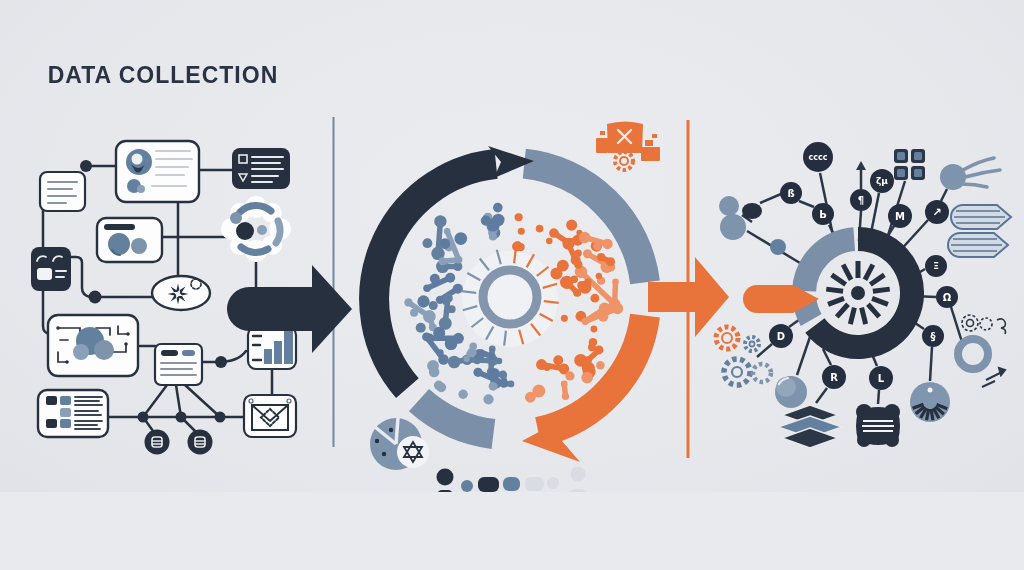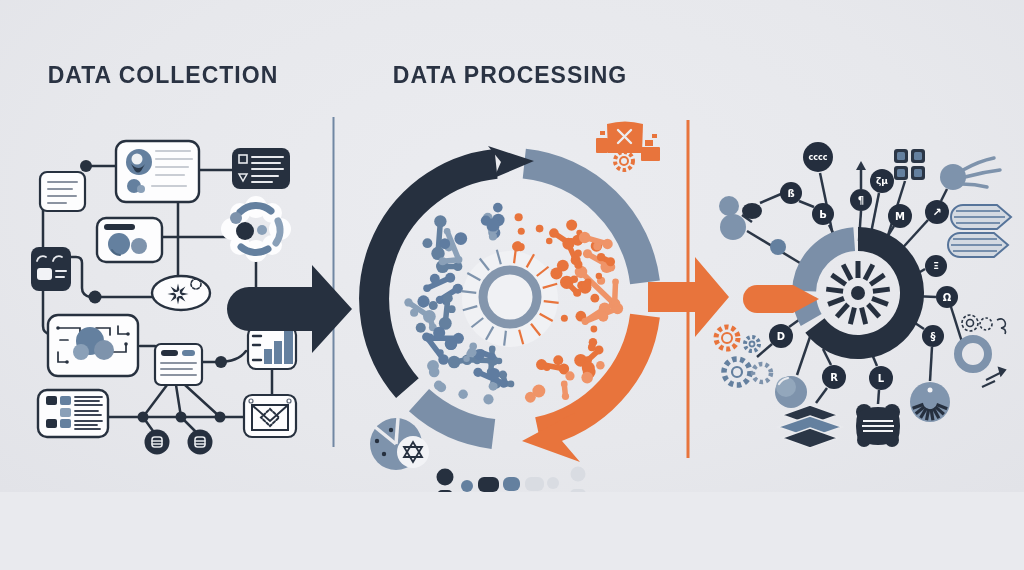"DATA PROCESSING" div.title { html: <div>DATA PROCESSING</div> -> none }
